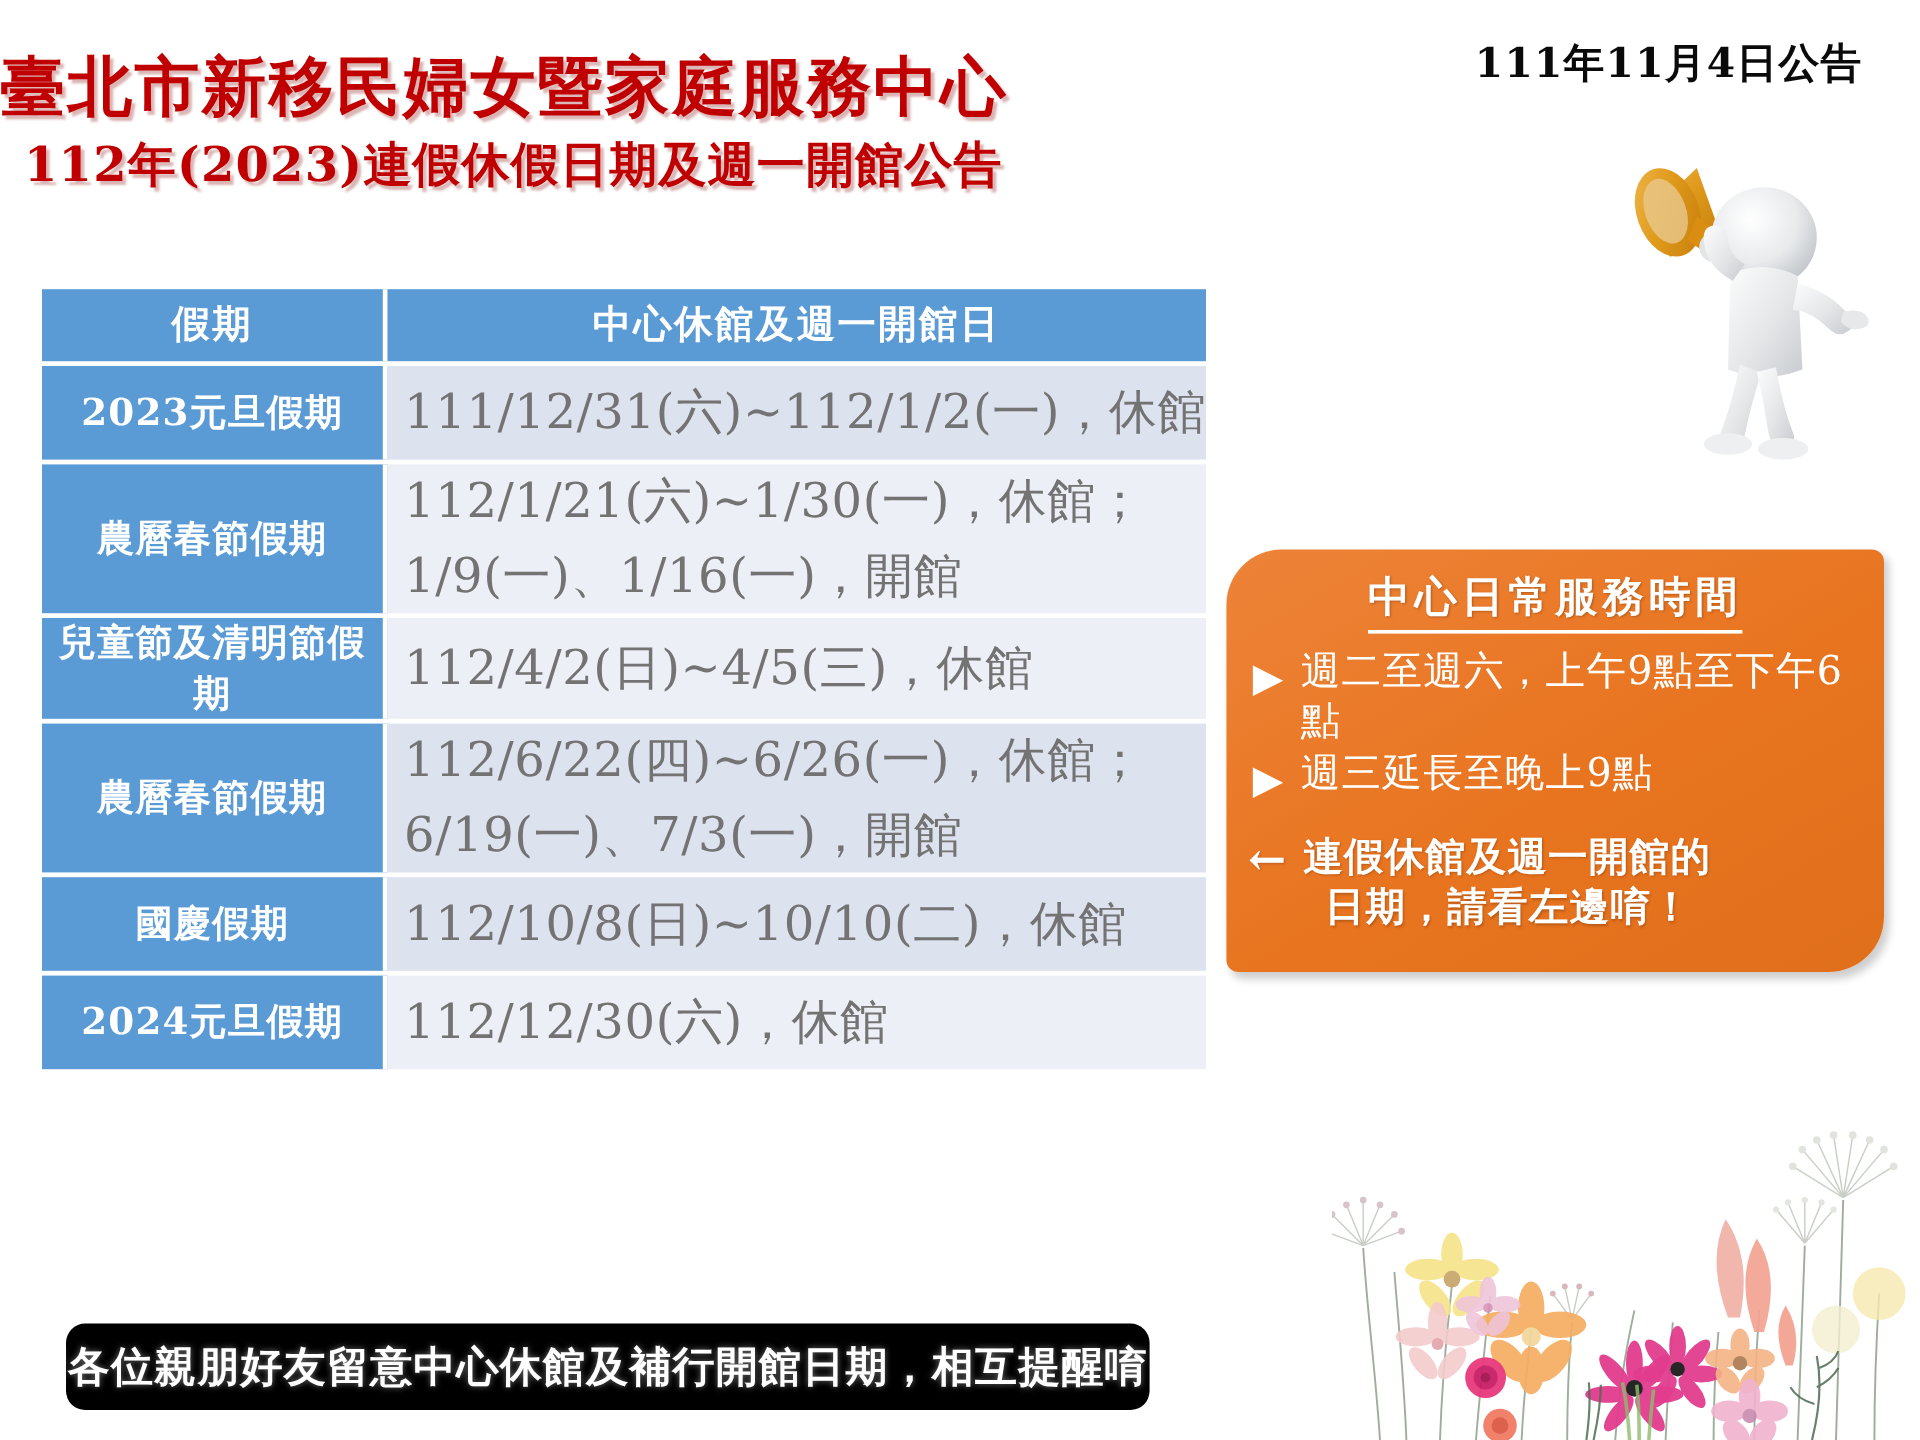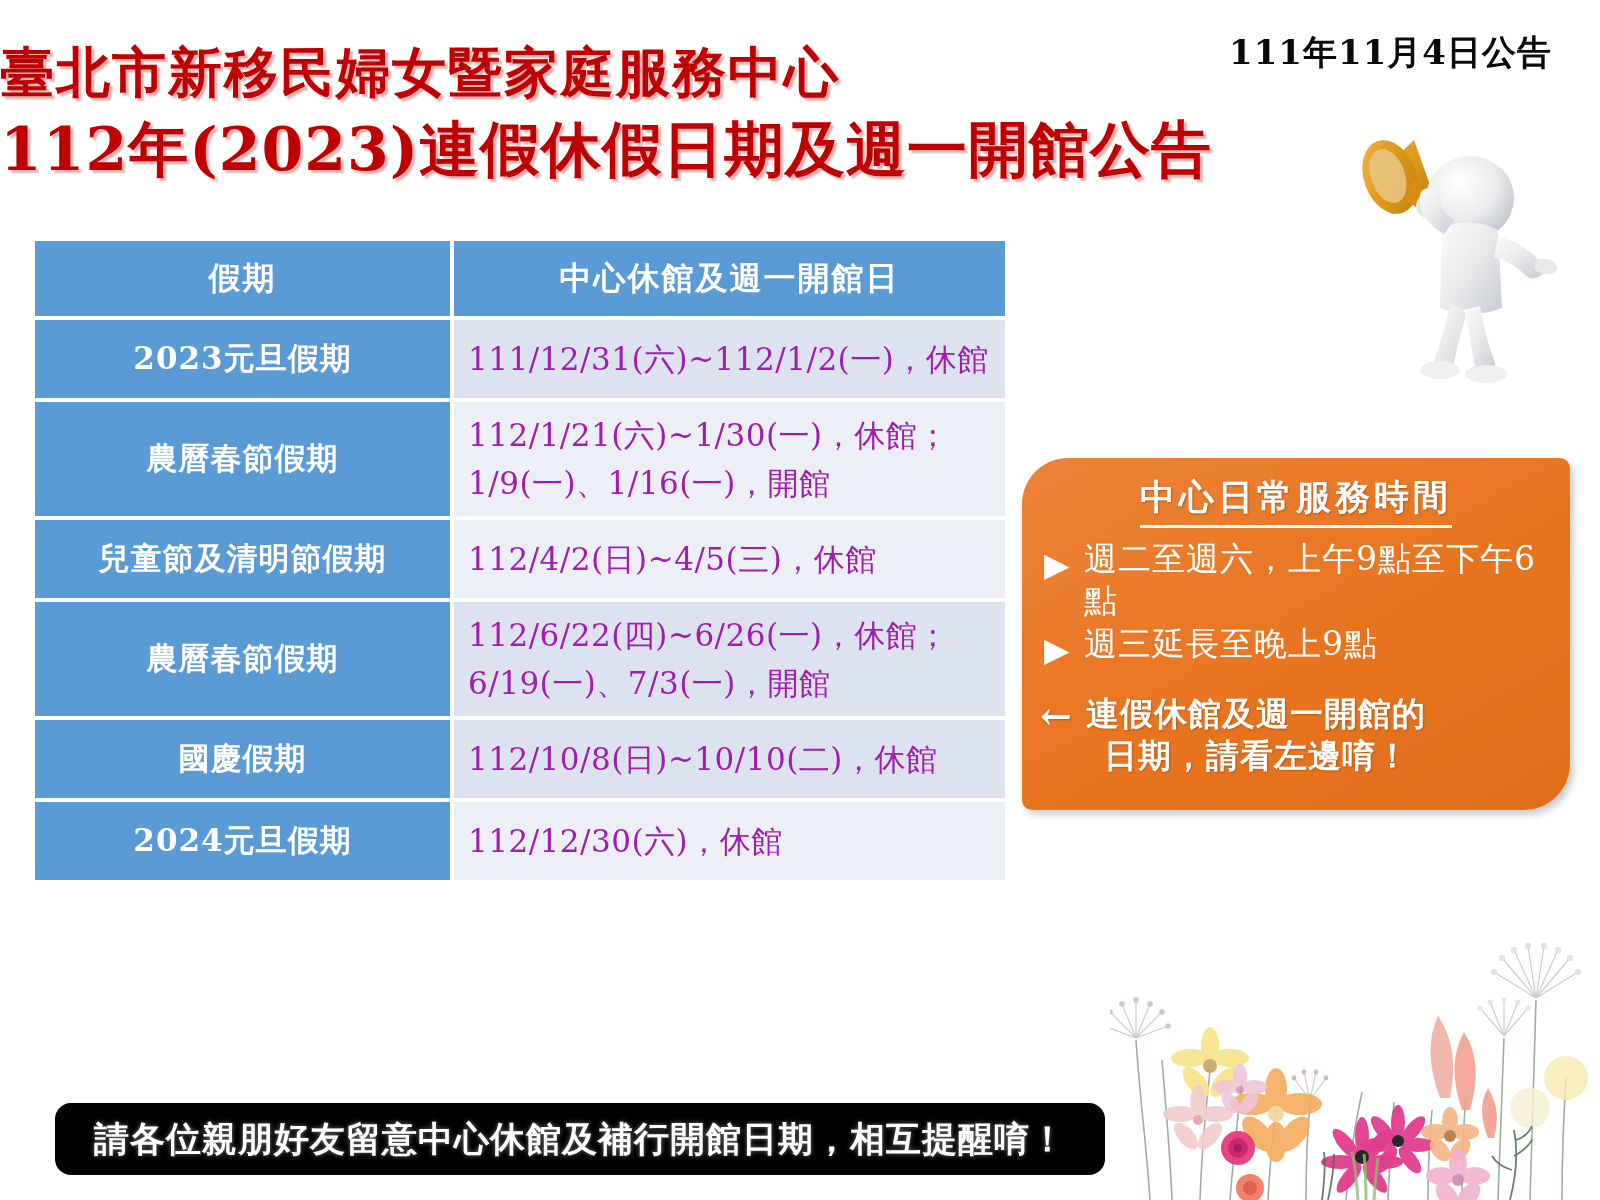"112年(2023)連假休假日期及週一開館公告" #title-line-2 { font-size: 60px -> 40px; margin-left: none -> 20px }
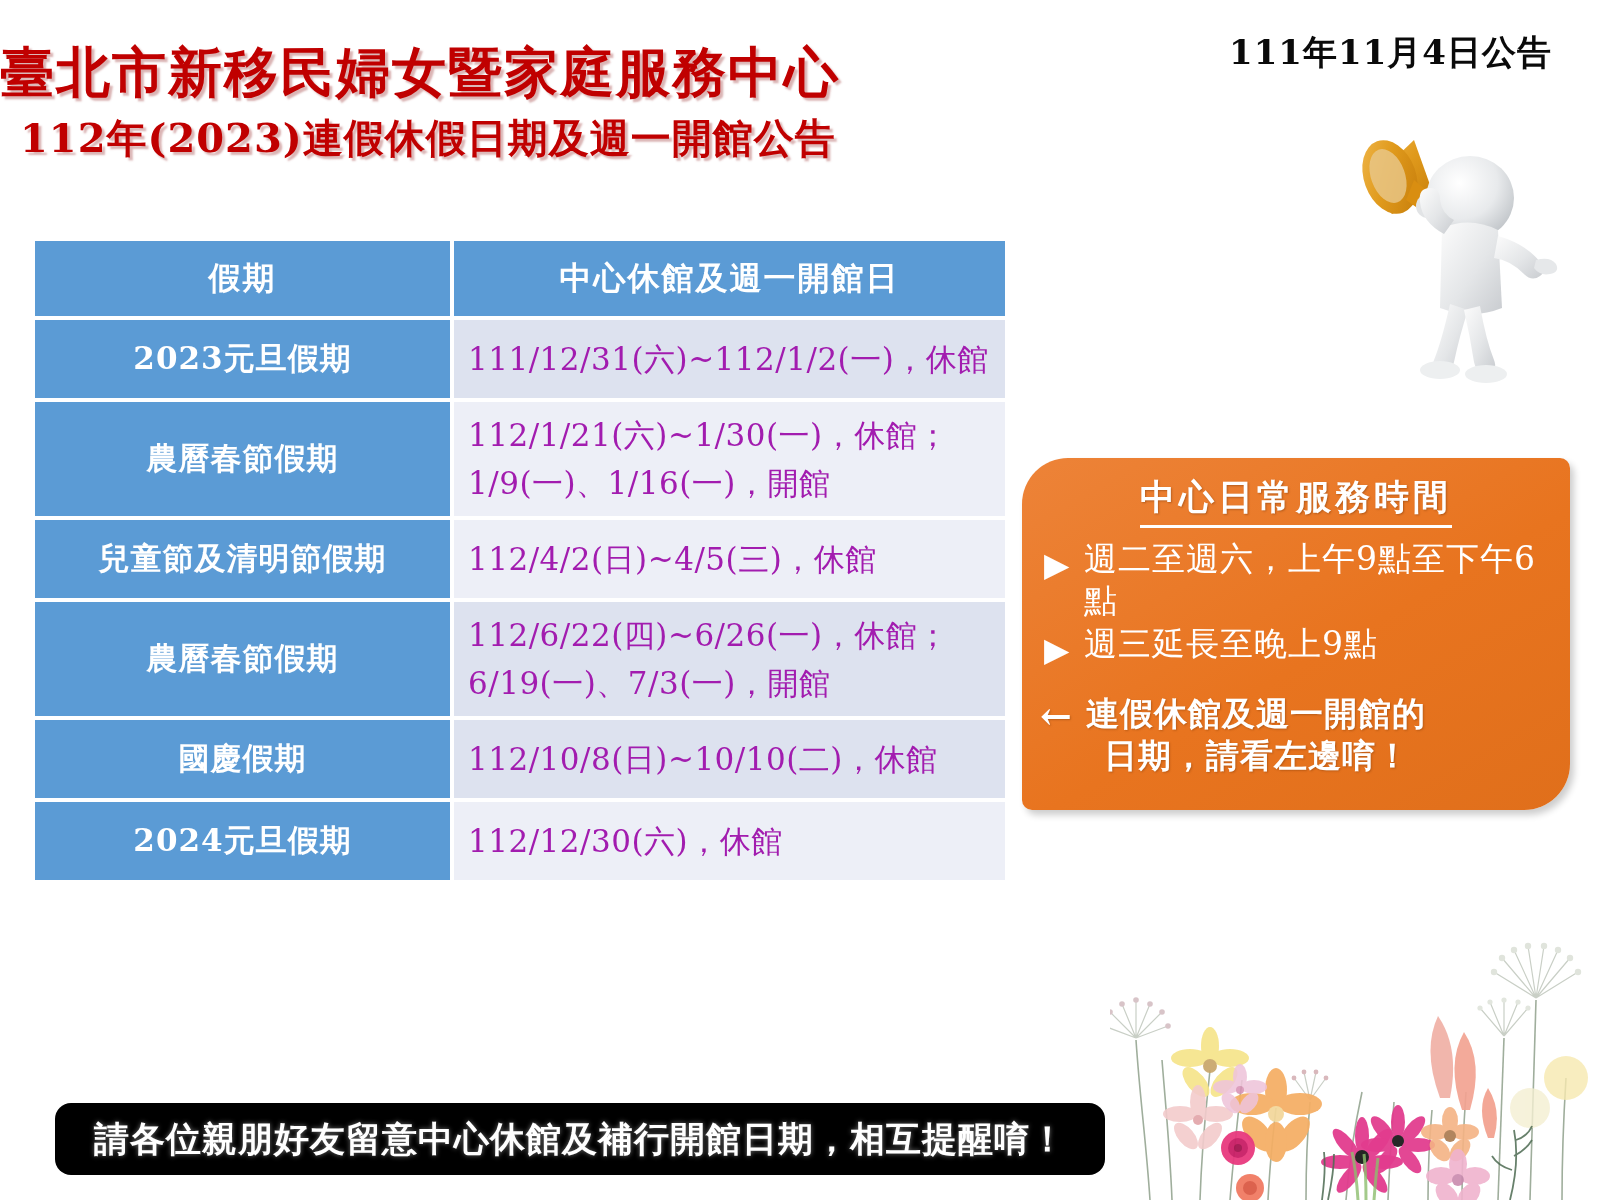"假期" .head-row { height: 75px -> 60px }
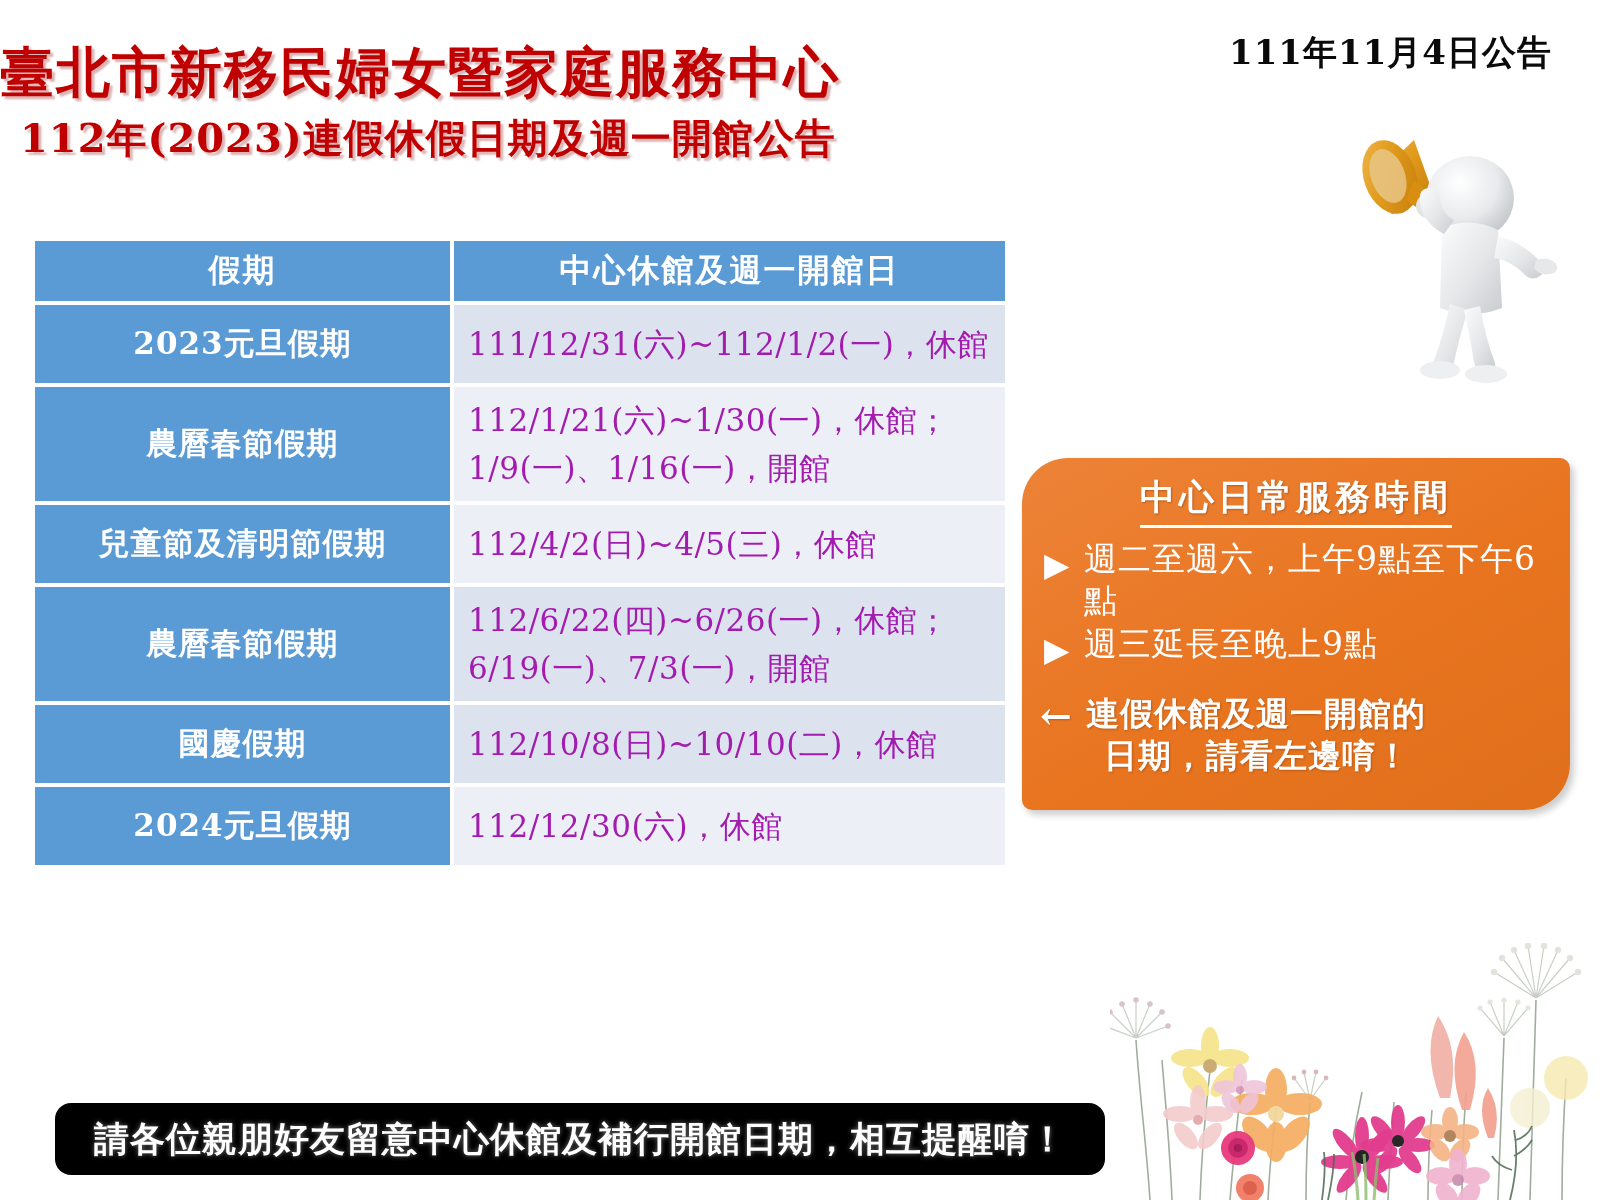"111/12/31(六)~112/1/2(一)，休館" .col-dates { color: #a21caf -> #737373; font-size: 31px -> 40px }
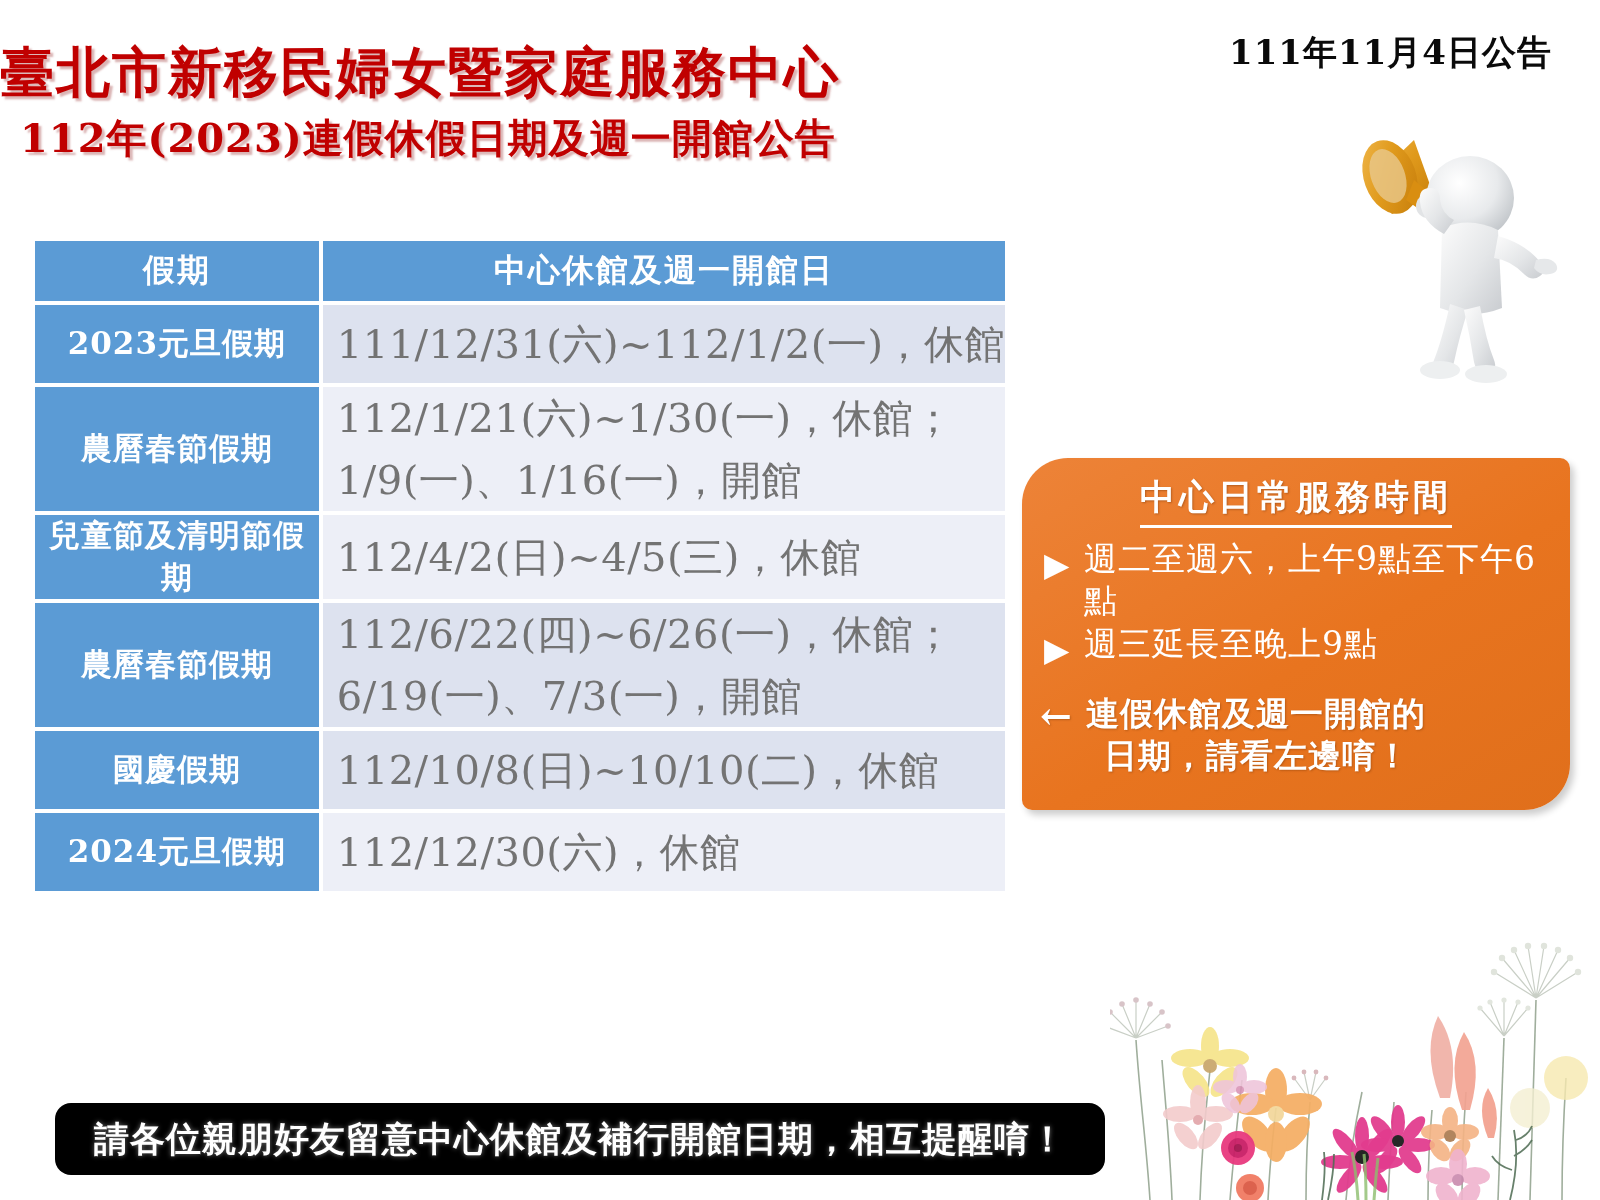"請各位親朋好友留意中心休館及補行開館日期，相互提醒唷！" #bottom-banner { width: 1050px -> 903px }
